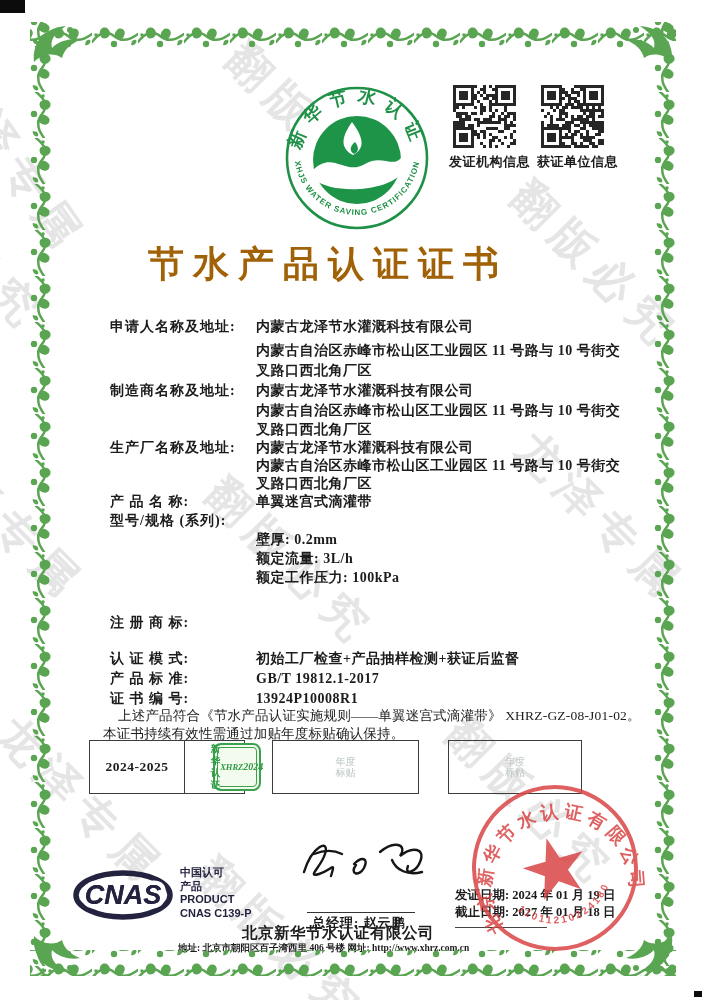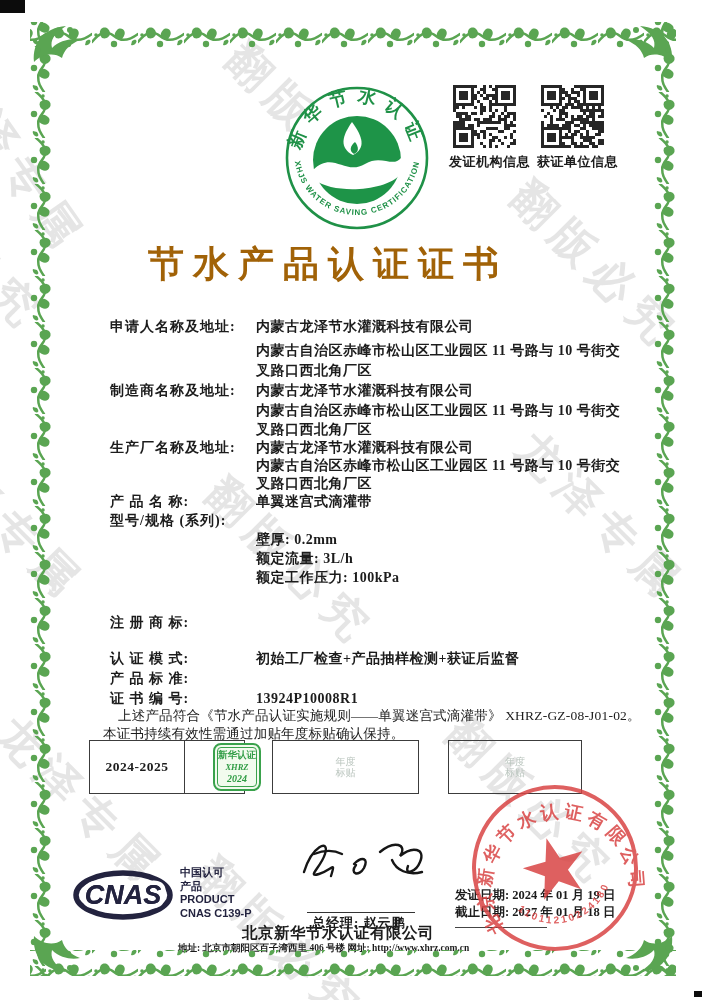"GB/T 19812.1-2017" span.fvalue { html: none -> <span>GB/T 19812.1-2017</span> }
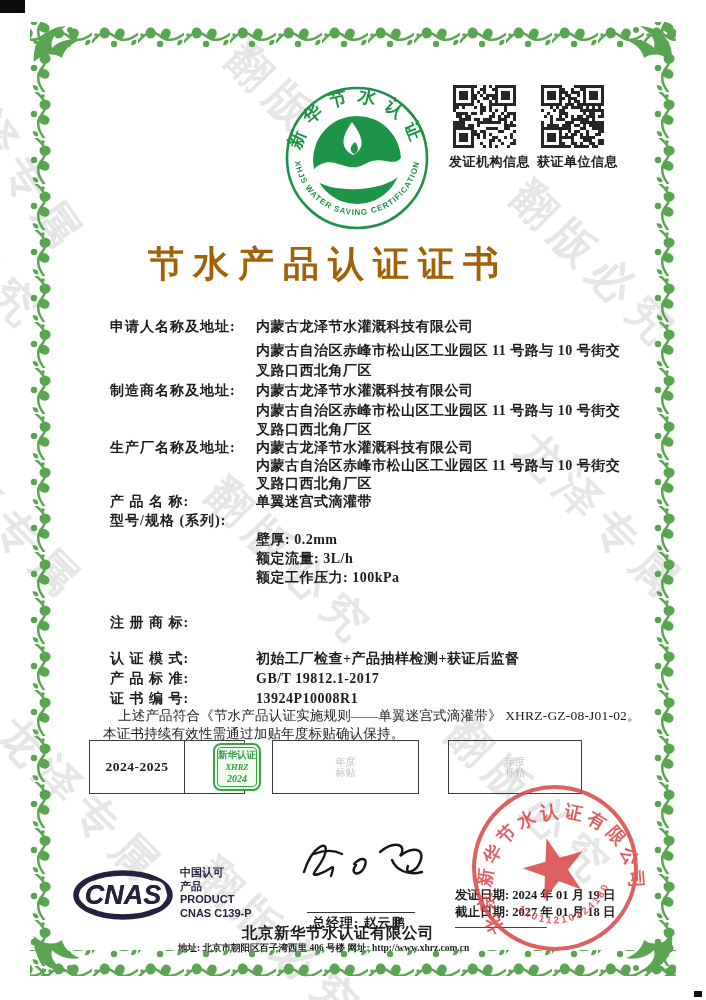"新华认证" .sticker { flex-direction: column -> row }
